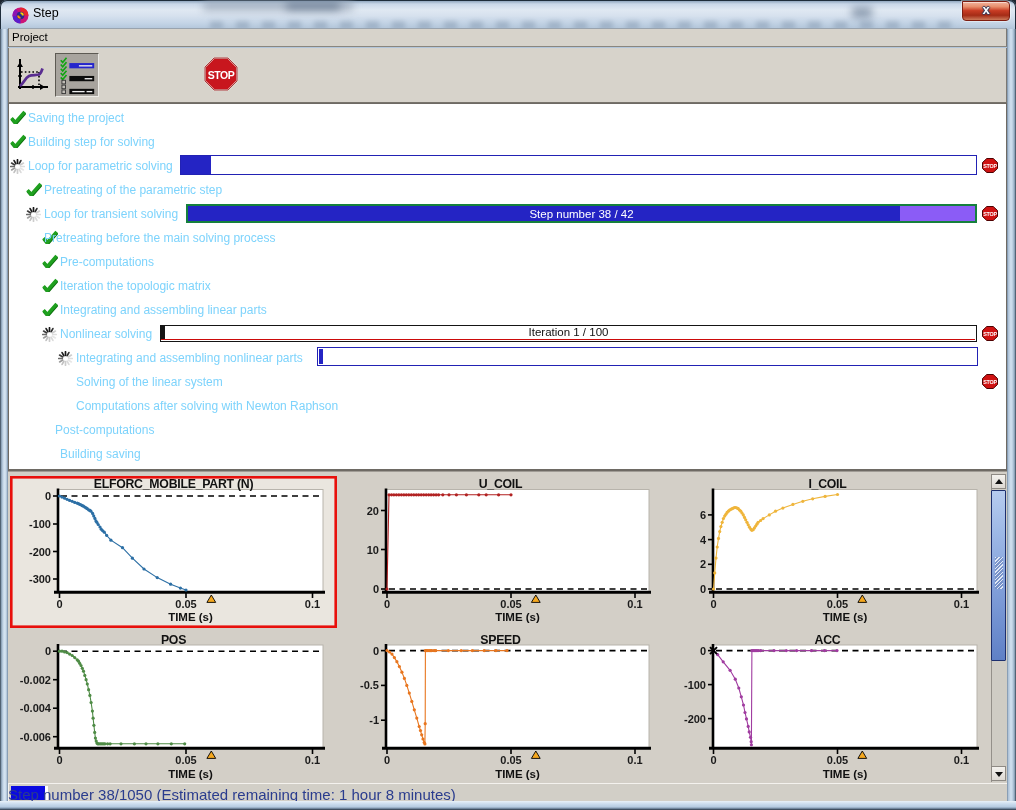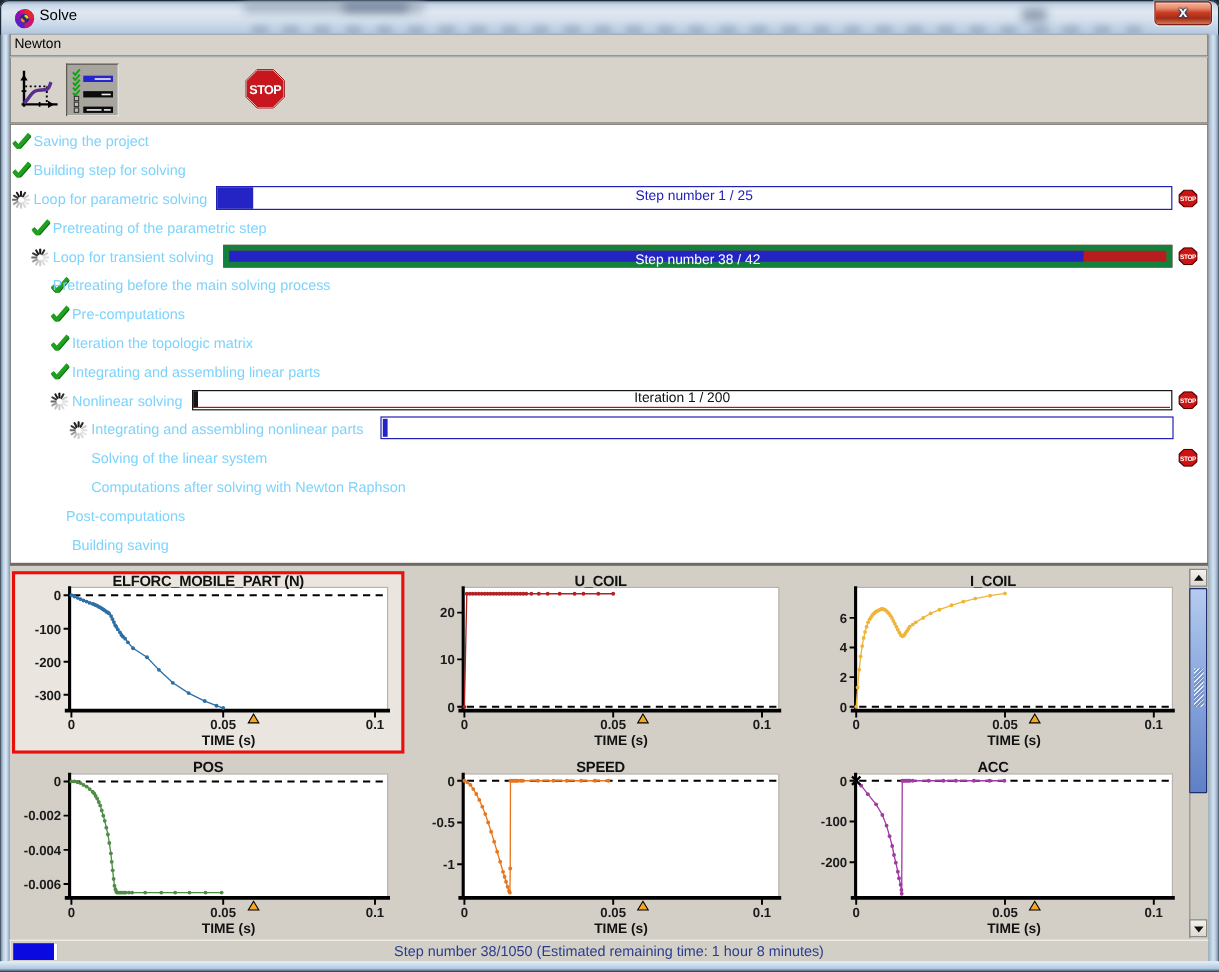"Solve" span { text: Solve -> Step }
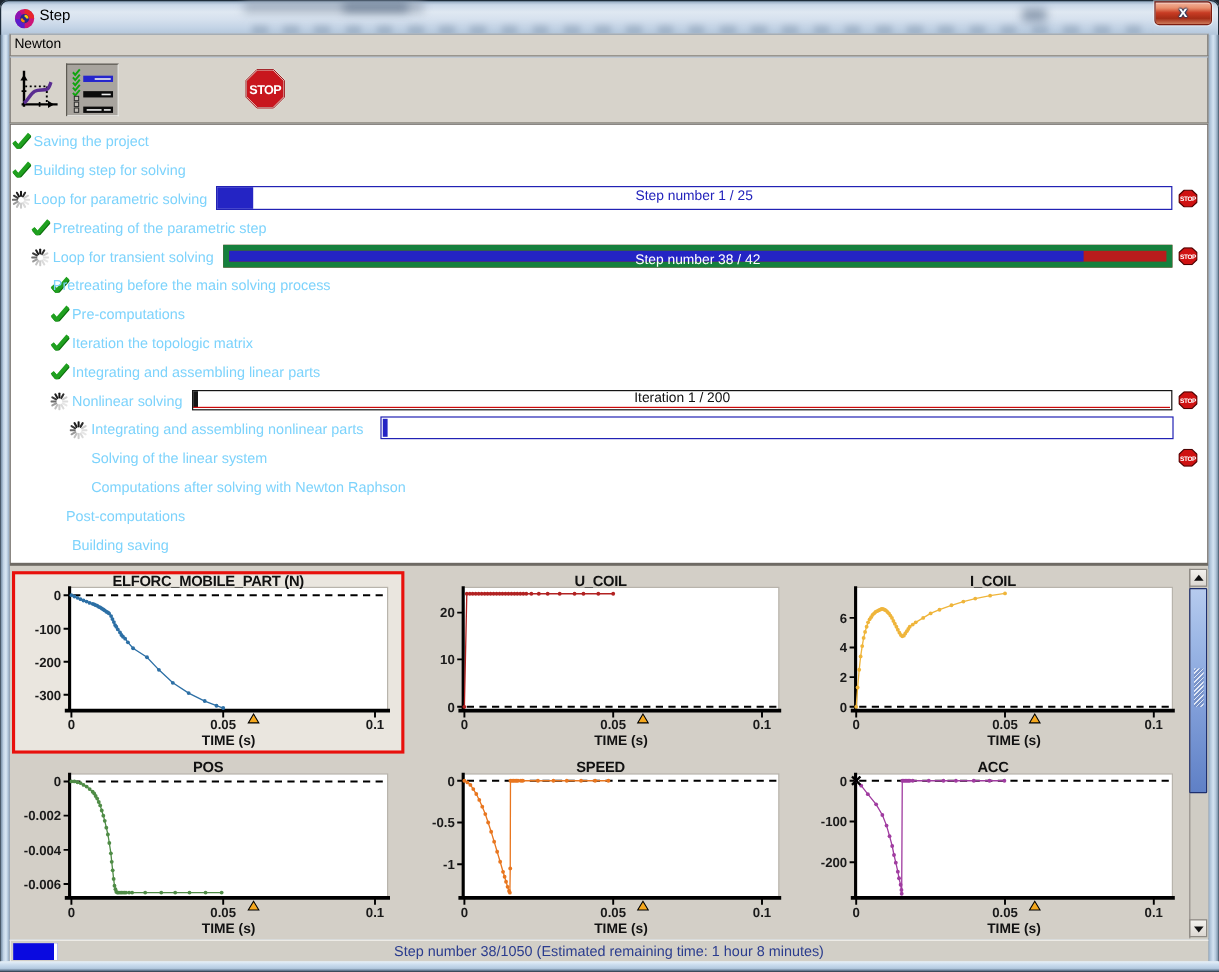"Newton" span { text: Newton -> Project }
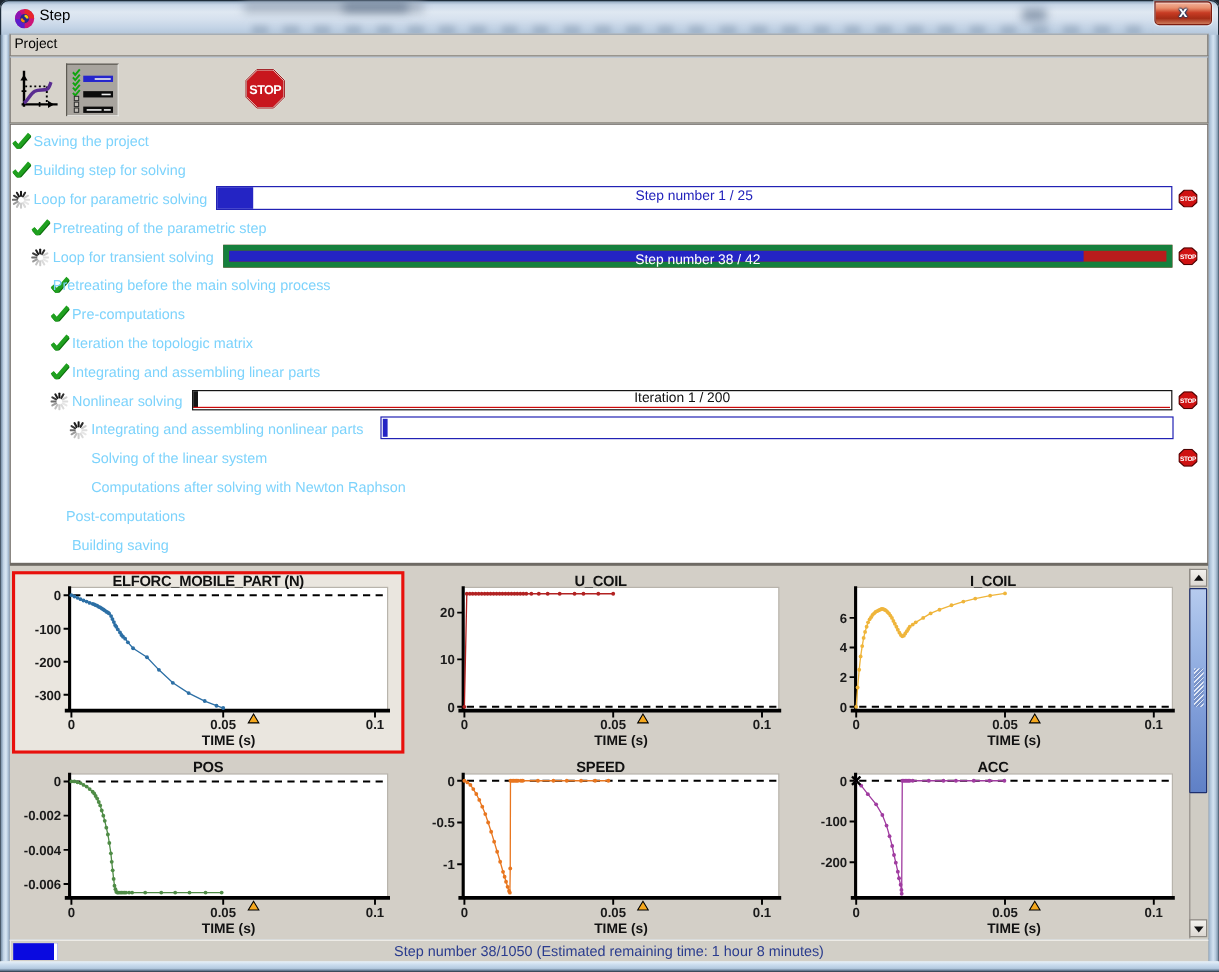"Step number 1 / 25" div.bartxt { html: <div>Step number 1 / 25</div> -> none }
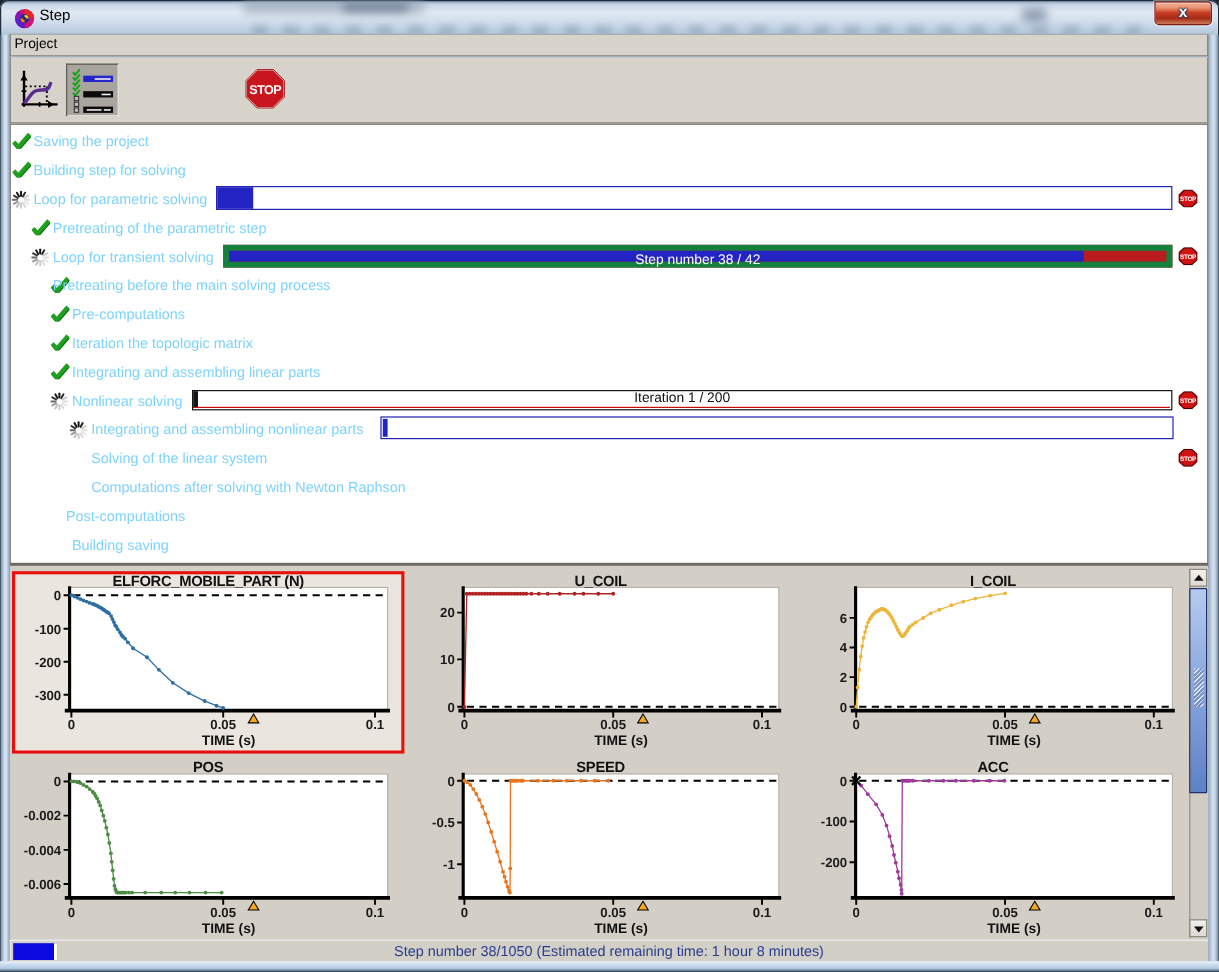"Step number 38 / 42" div.abs { background: #b91c1c -> #8b5cf6; border: 5px solid #15803d -> 2px solid #15803d }
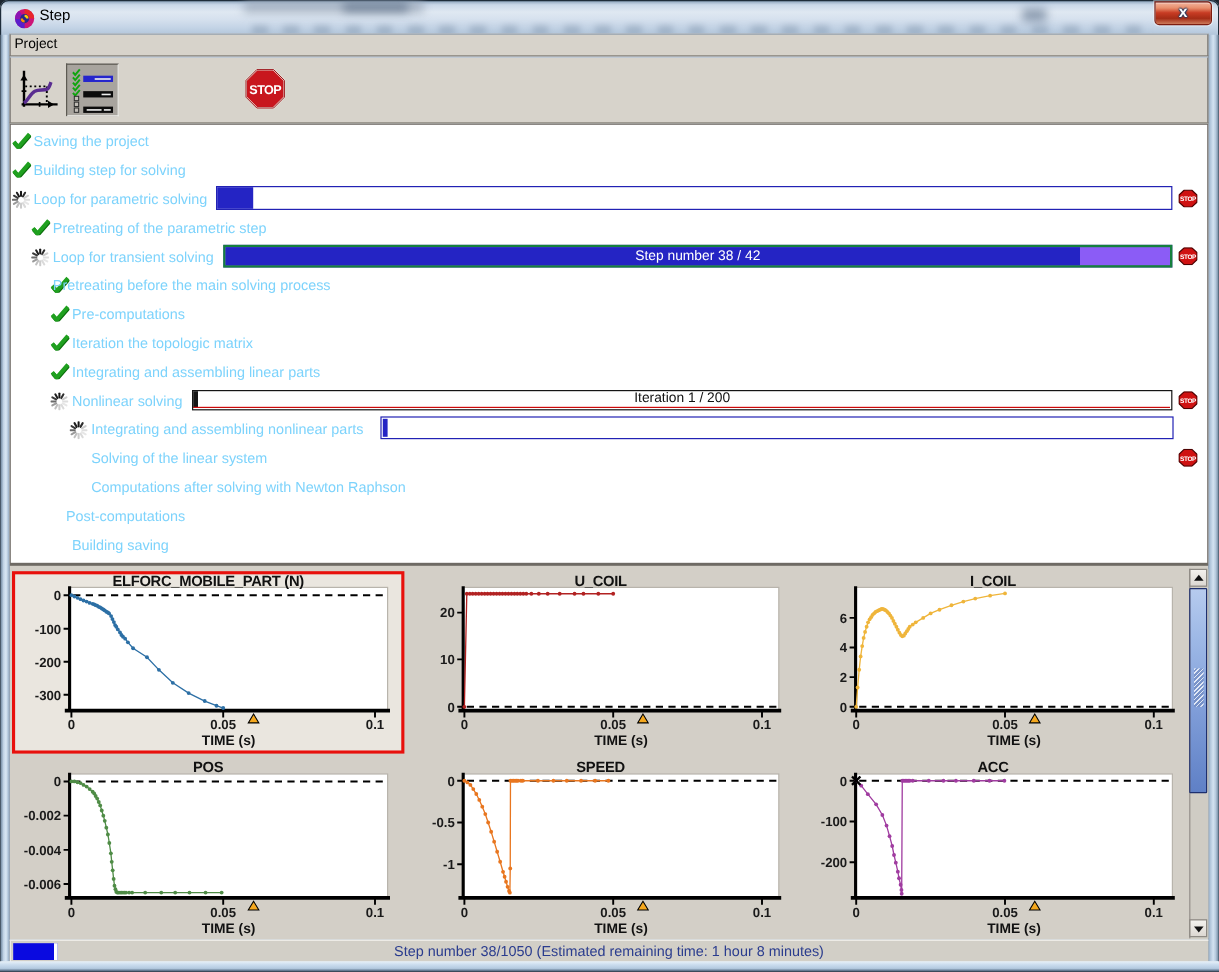"Iteration 1 / 200" div.bartxt { text: 200 -> 100 }
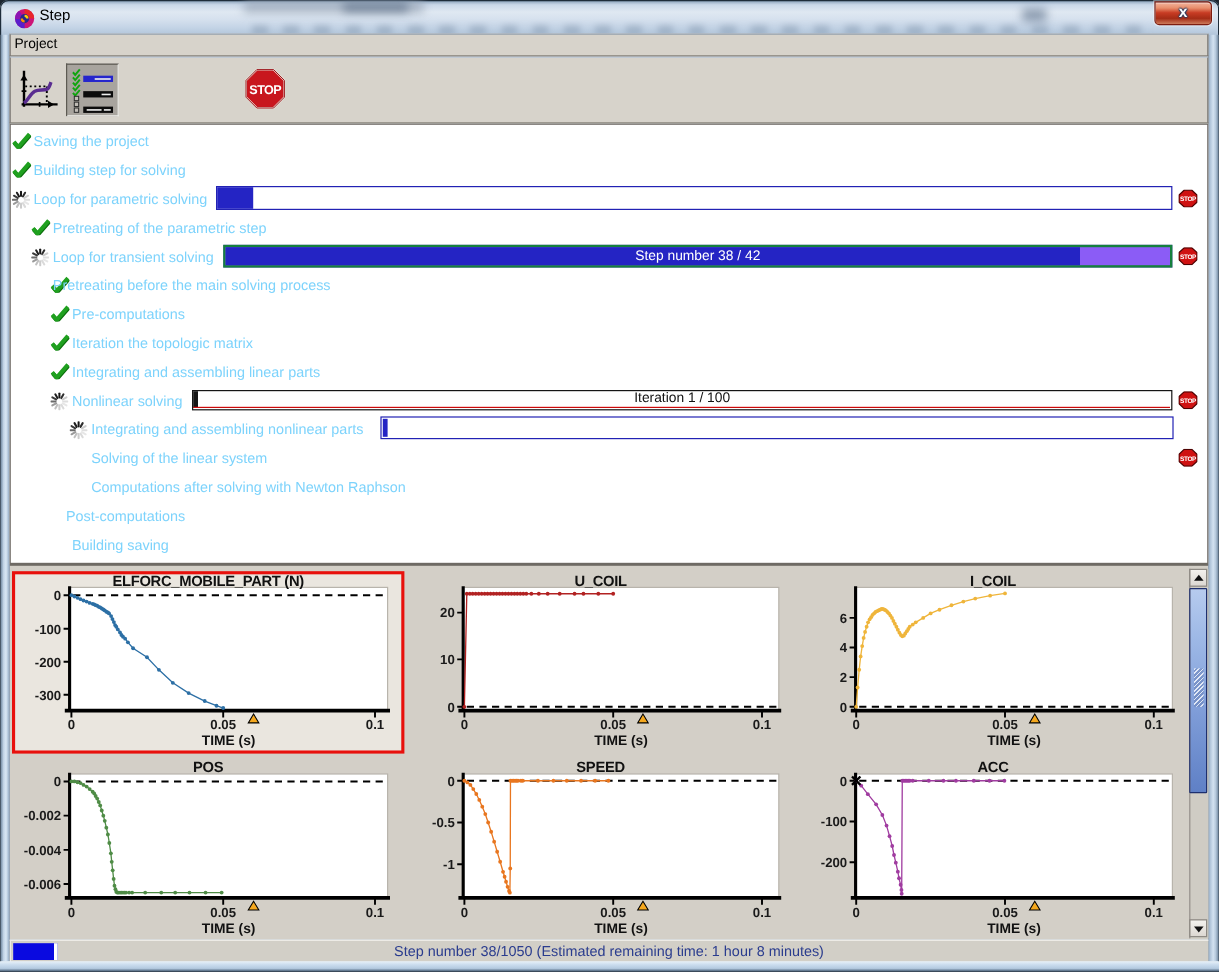"Step number 38/1050 (Estimated remaining" #statusbar .txt { font-size: 12px -> 15px; text-align: center -> left }
